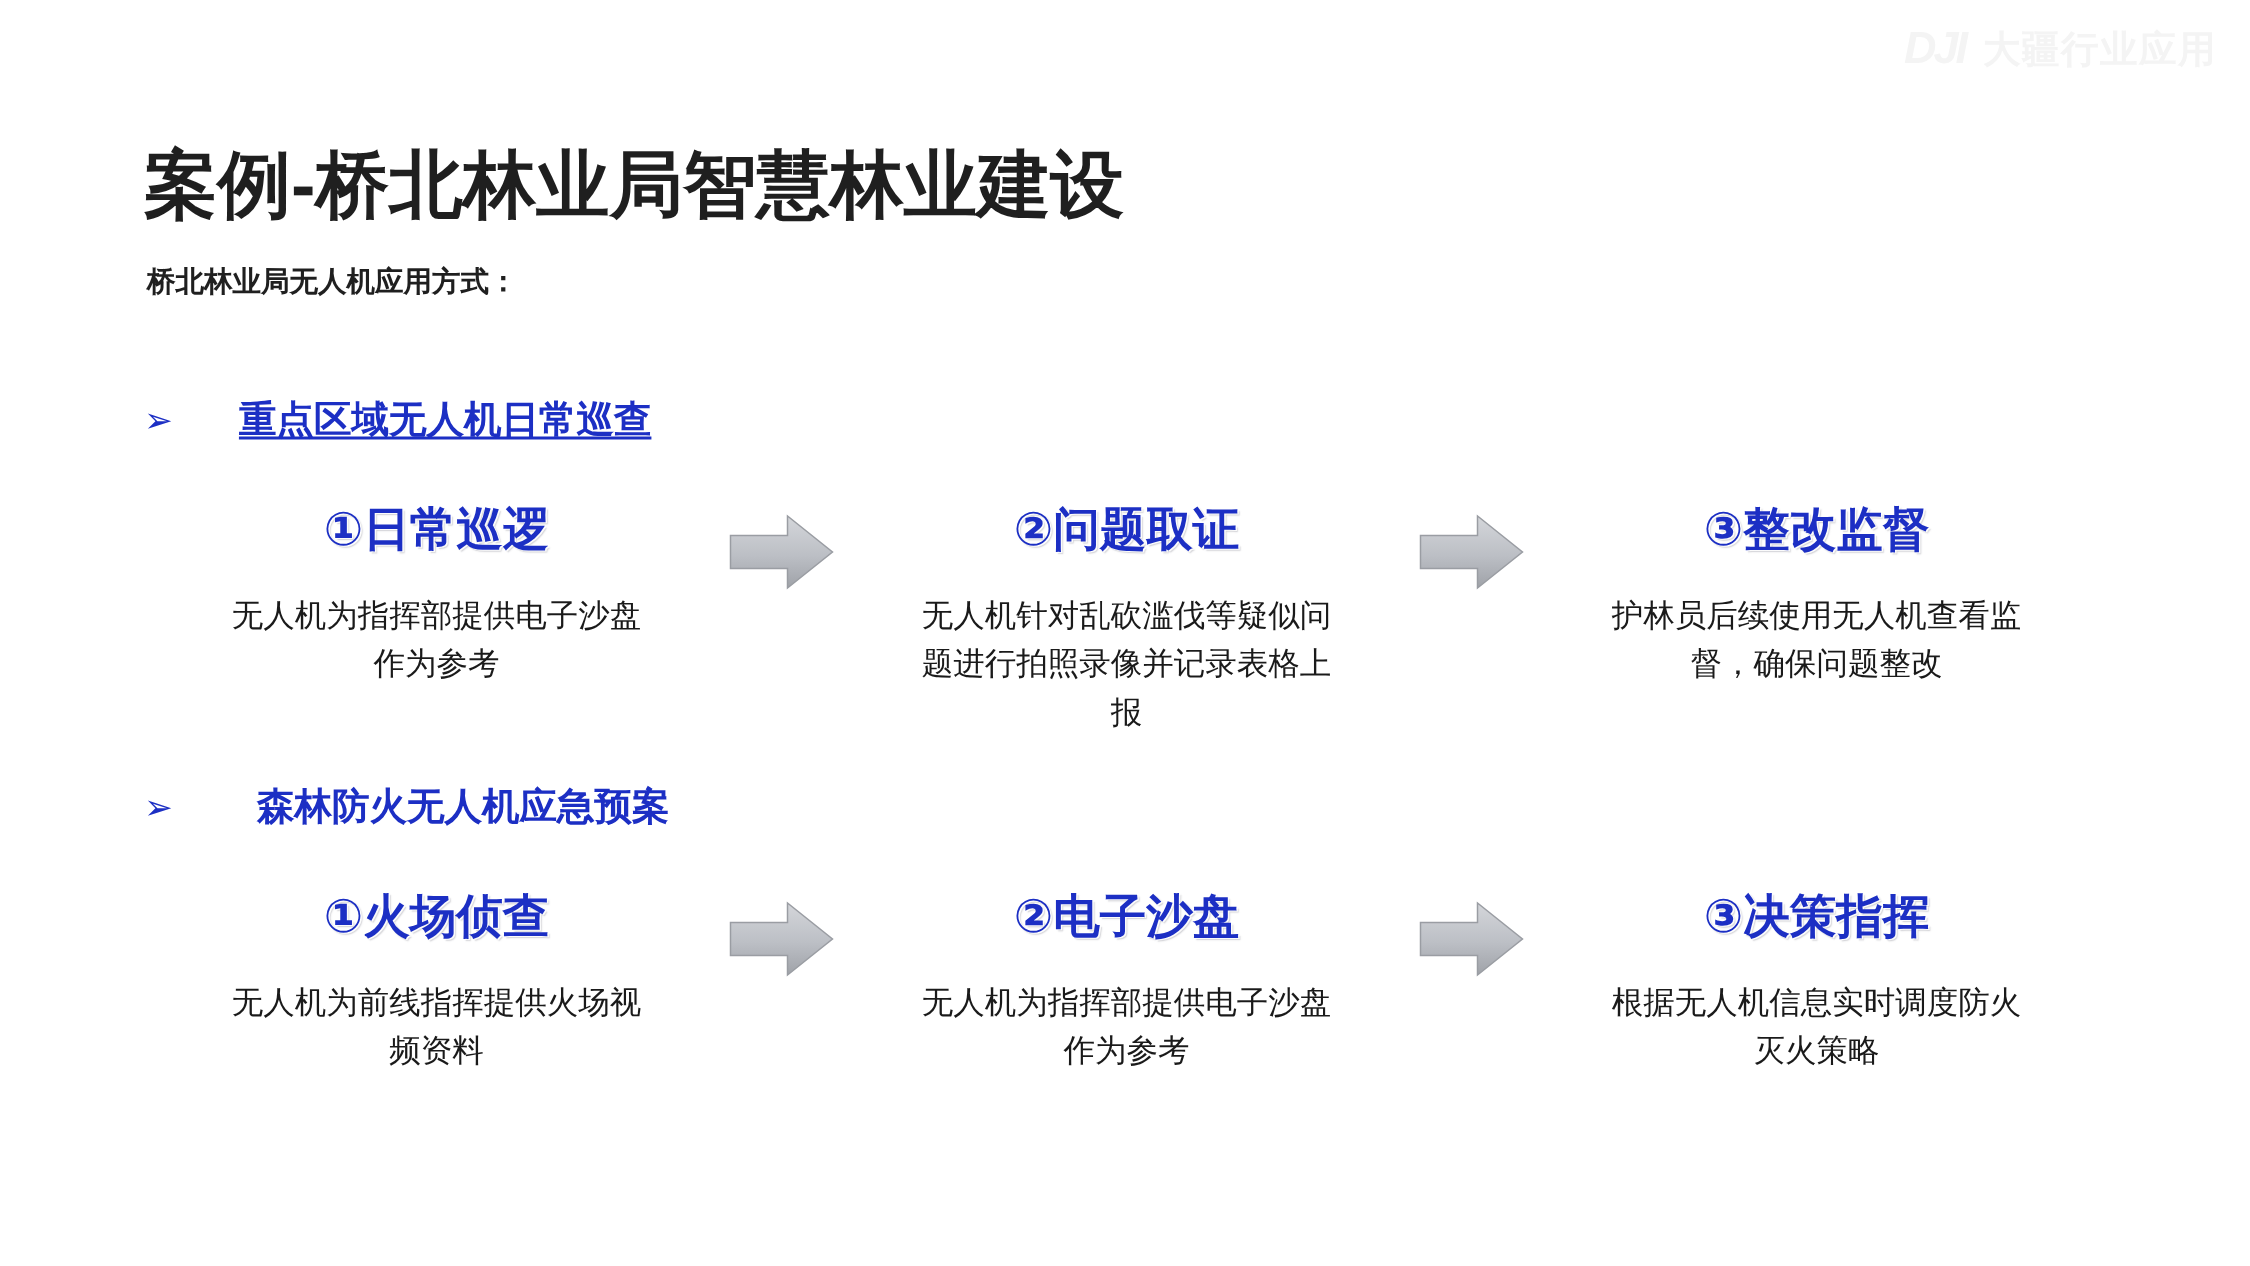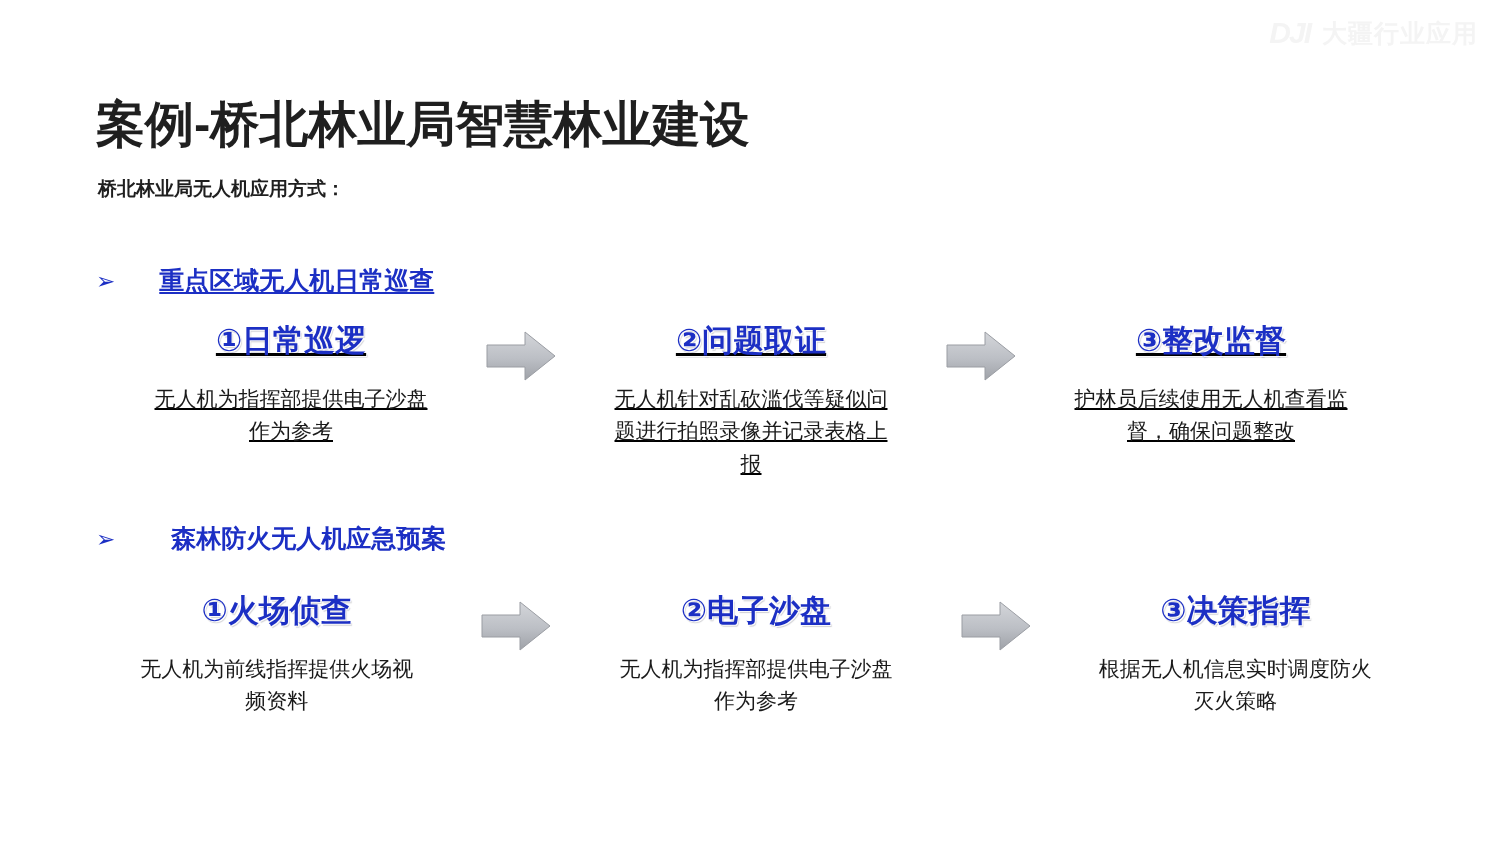"①日常巡逻" #steps-row-1 { text-decoration: underline -> none; top: 322px -> 334px }
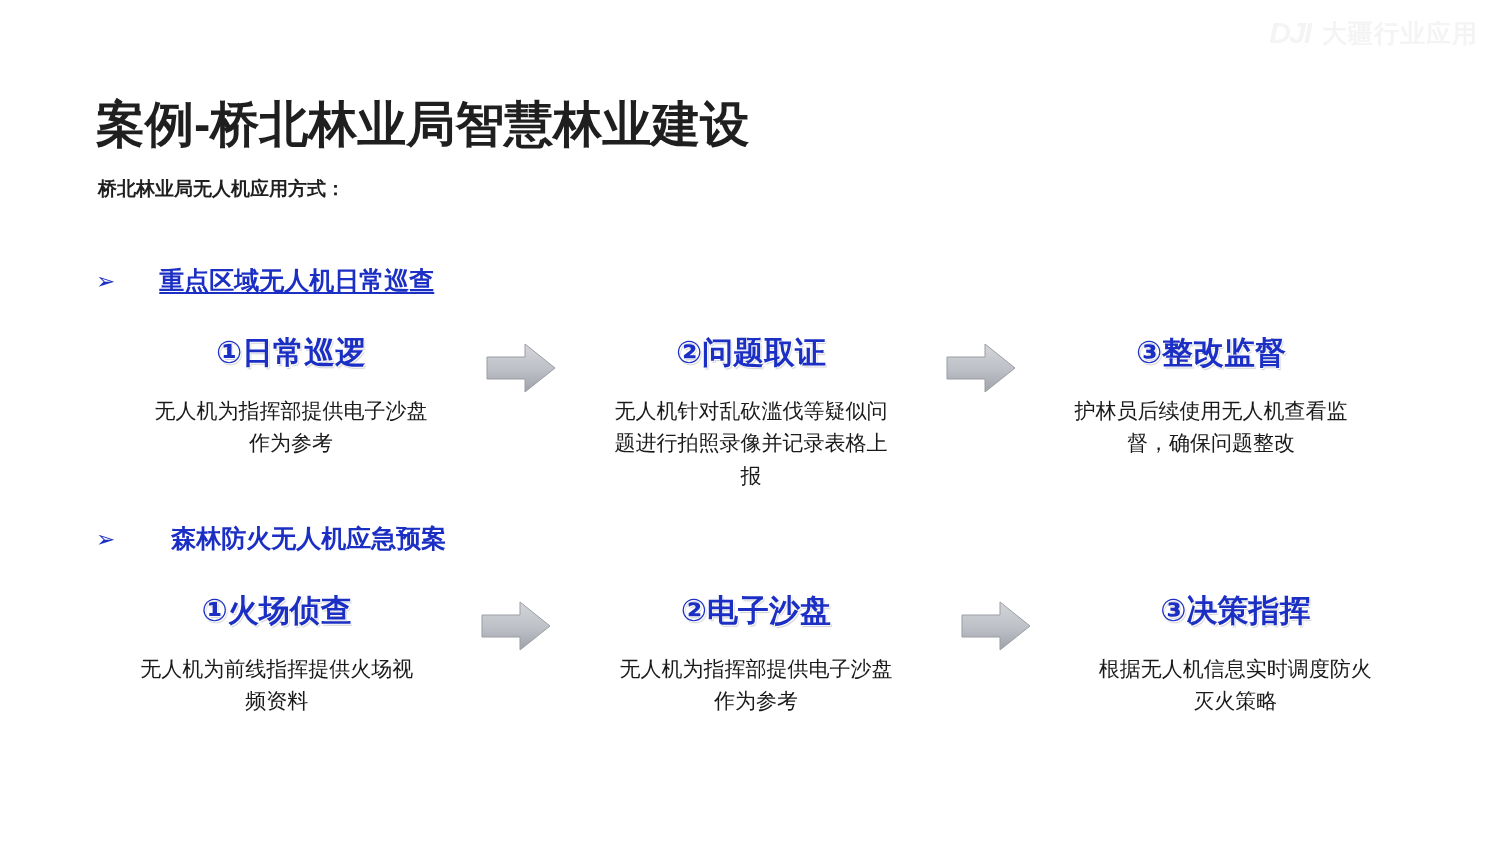"①火场侦查" #steps-row-2 { gap: 24px -> none }
